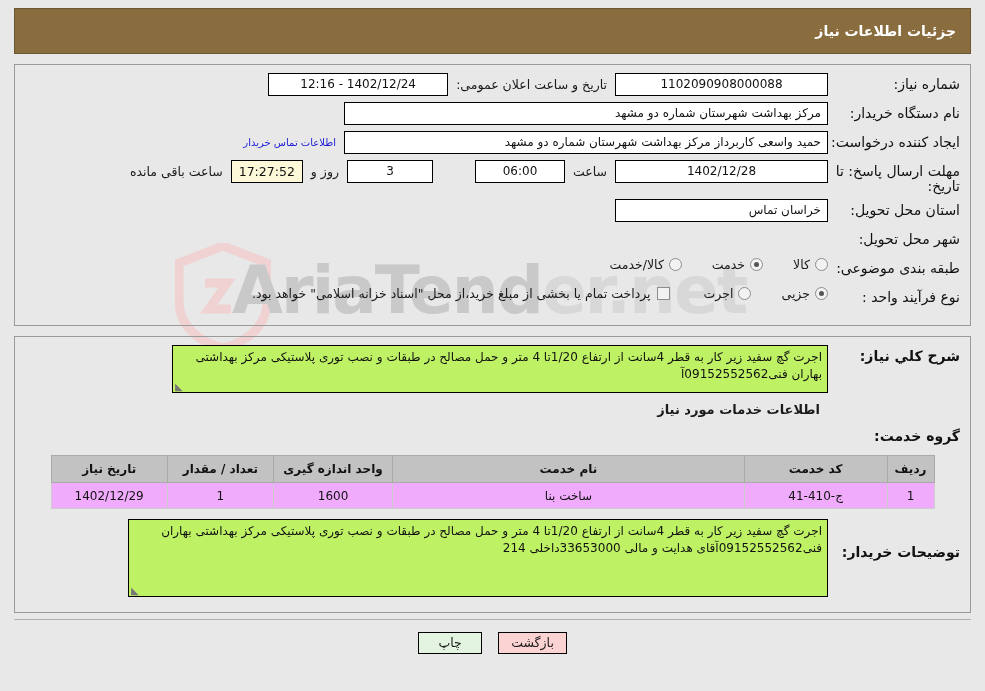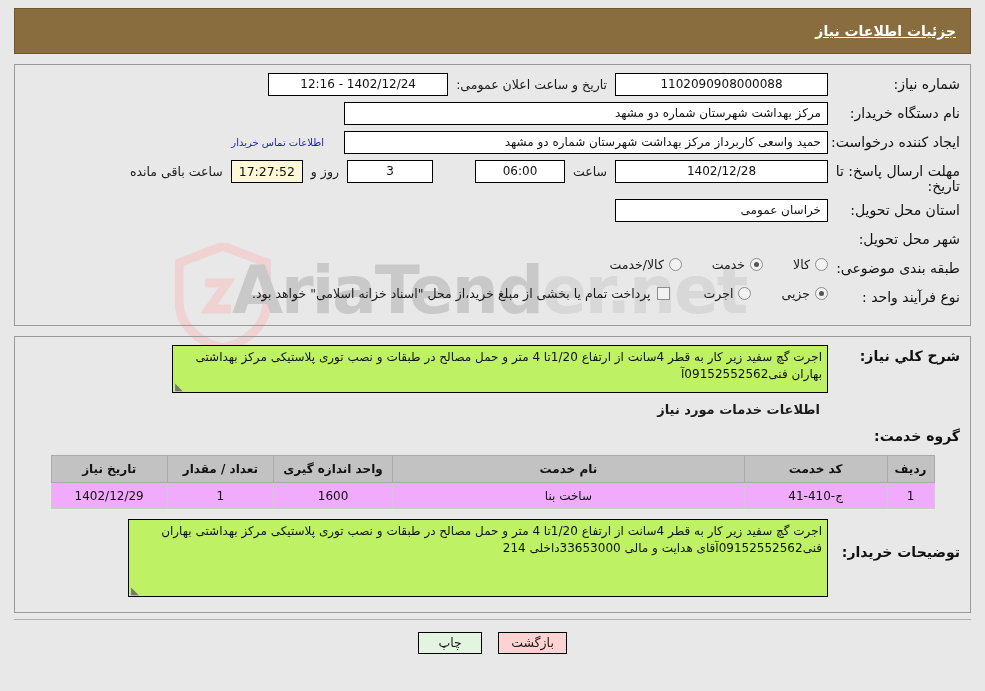"جزئیات اطلاعات نیاز" .title-bar .title-text { text-decoration: underline -> none }
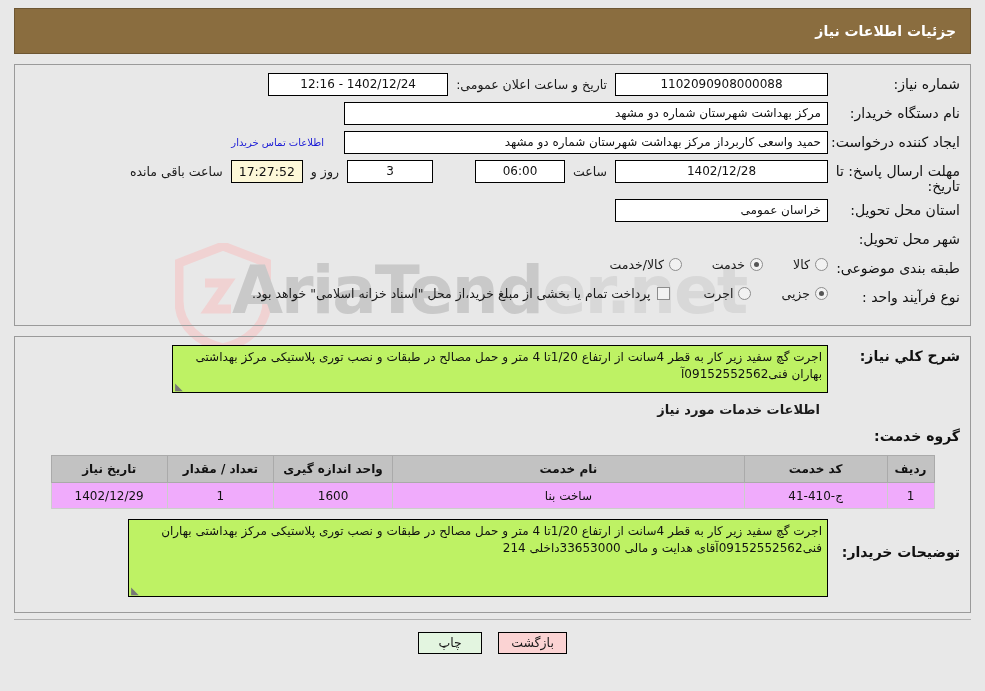"مرکز بهداشت شهرستان شماره دو" .fld.right { margin-left: 12px -> none }
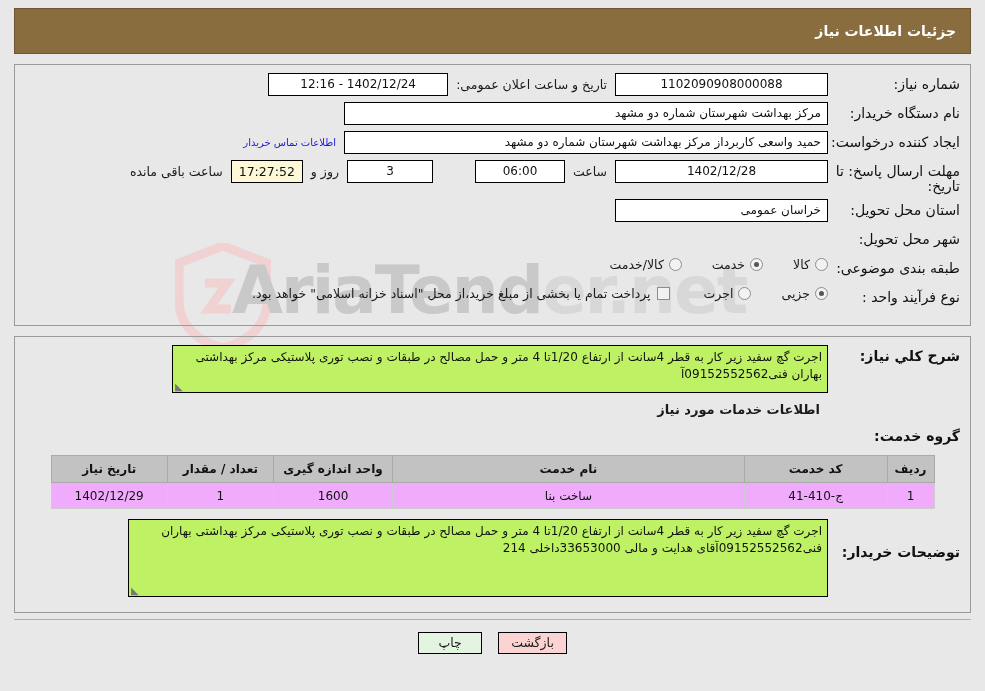"خراسان عمومی" div.fld { text: عمومی -> تماس }
